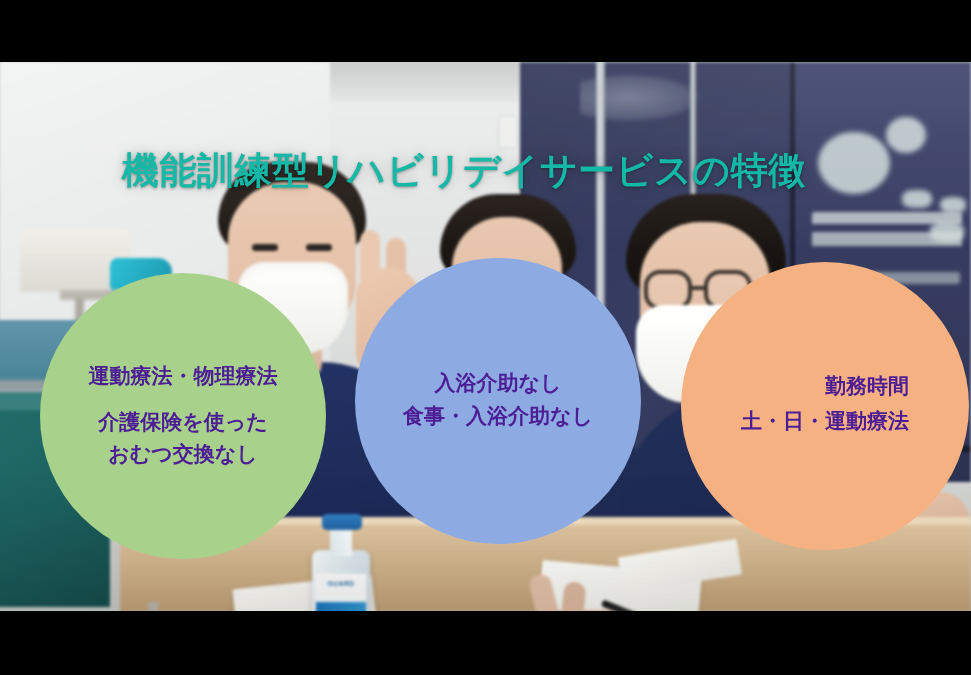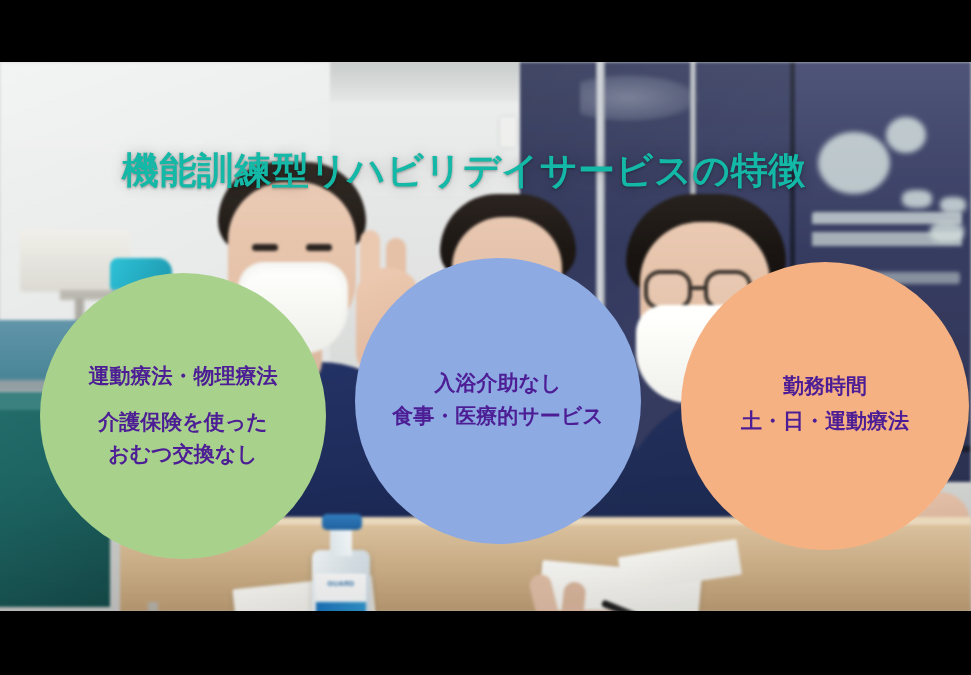"勤務時間" .bubble-orange .b-group-1 .bubble-line { text-align: none -> right }
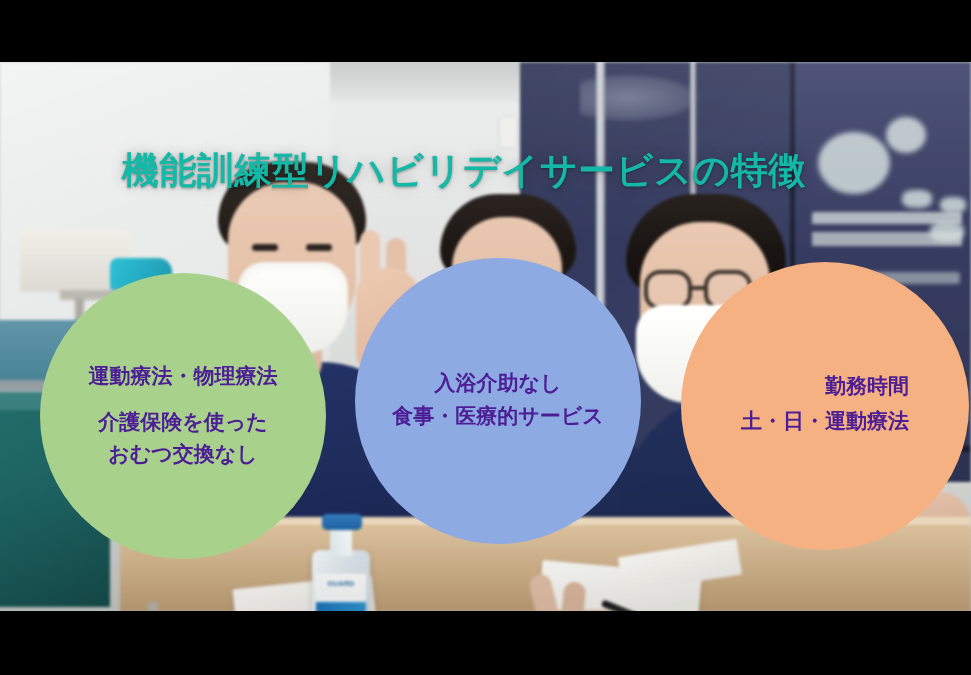"食事・医療的サービス" span.bubble-line { text: 医療的サービス -> 入浴介助なし }
